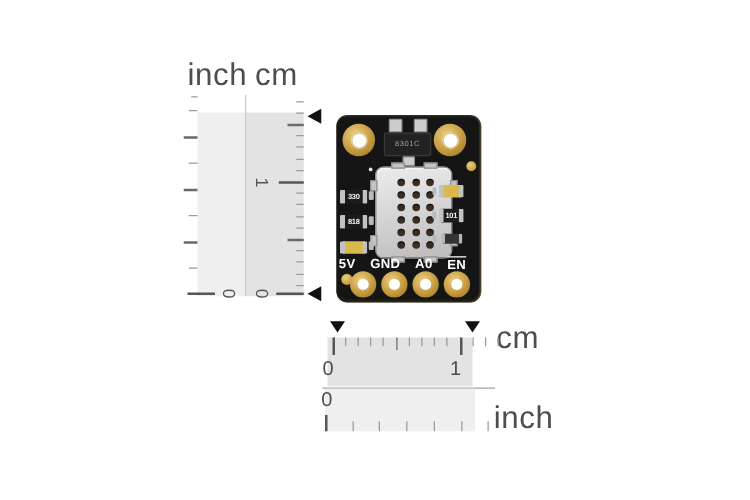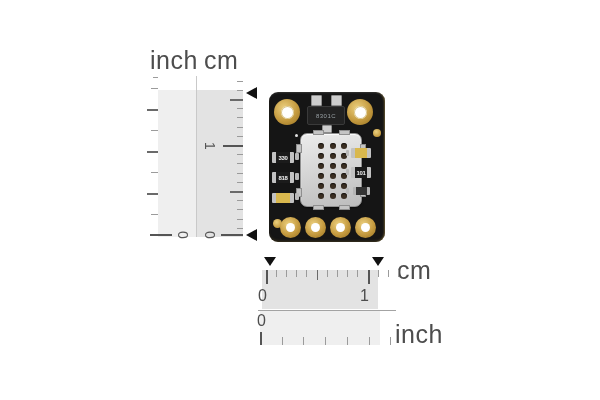"5V" div { html: none -> <div> <span>5V</span> <span>GND</span> <span>A0</span> <span>EN</span> </div> }
